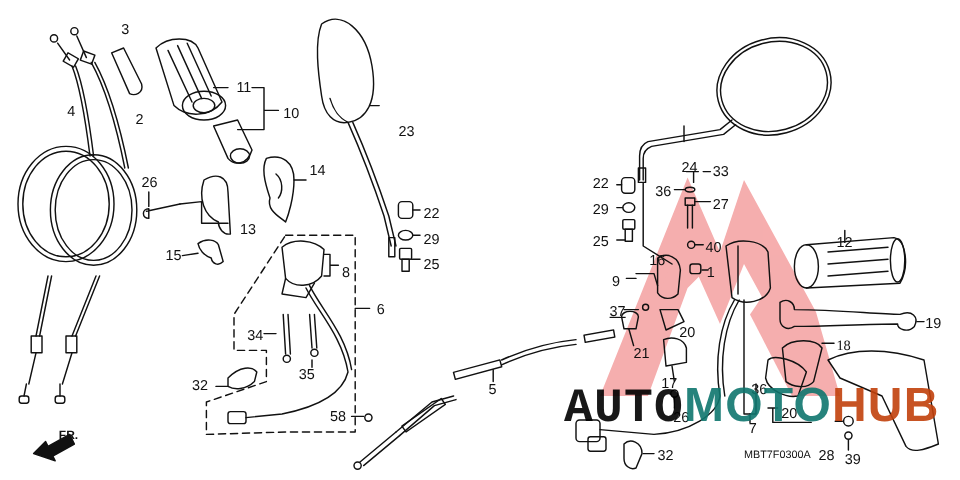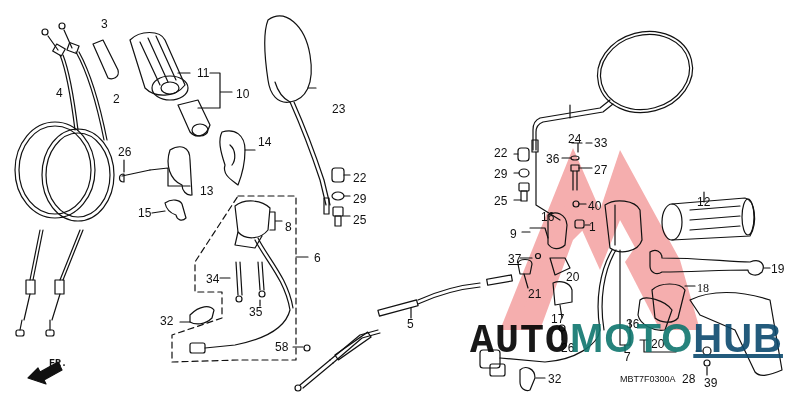"HUB" span { color: #0c4a6e -> #c2410c; text-decoration: underline -> none }
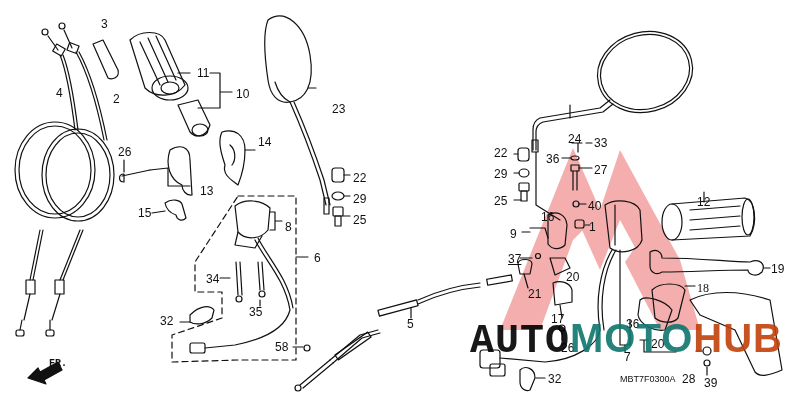"FR." .fr { font-family: Liberation Mono, monospace -> Liberation Sans, sans-serif }
